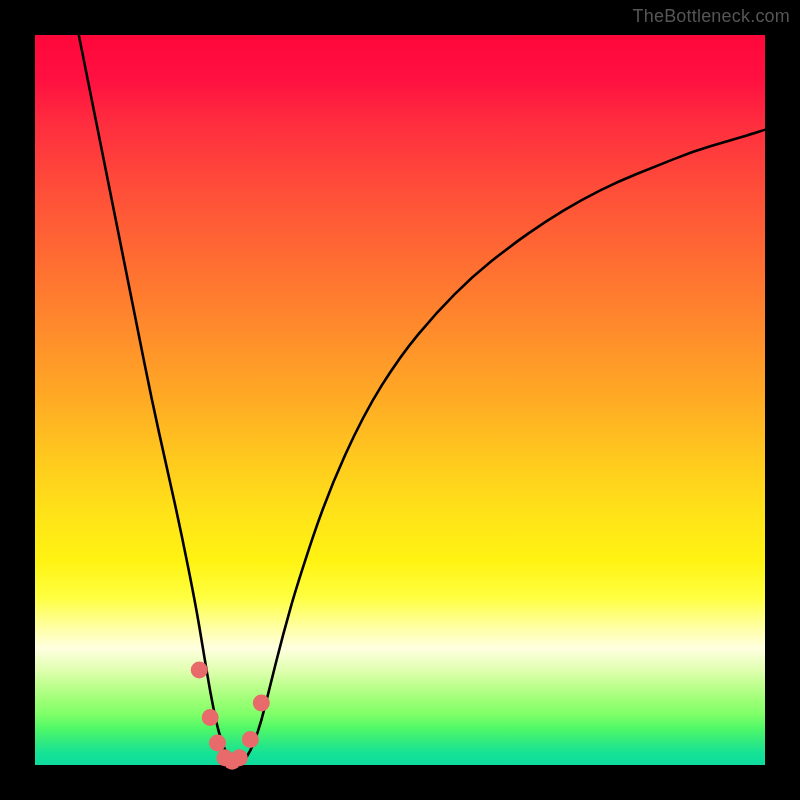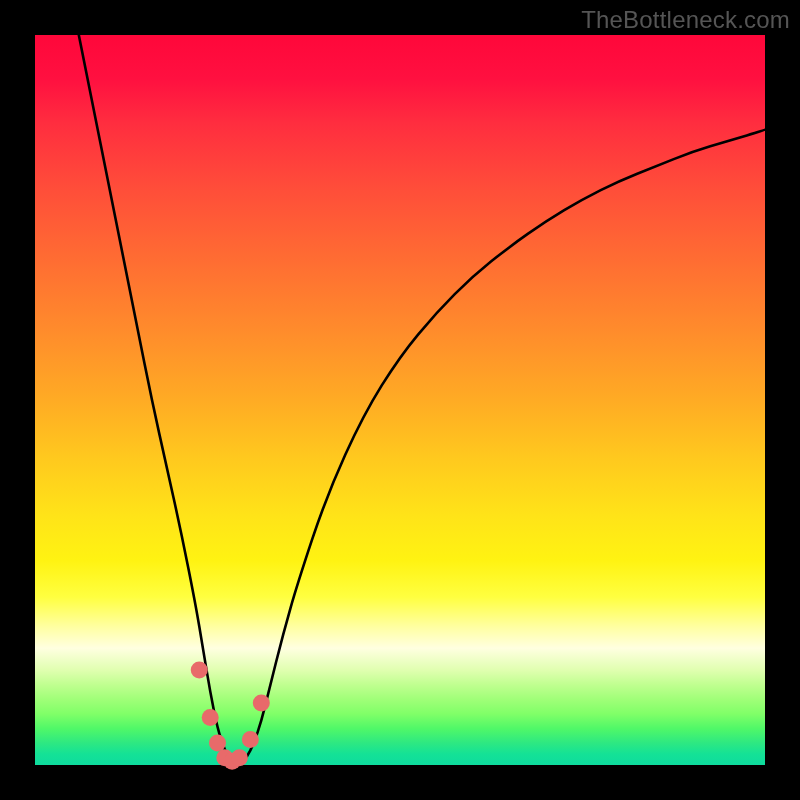"TheBottleneck.com" .watermark { font-size: 24px -> 18px }
